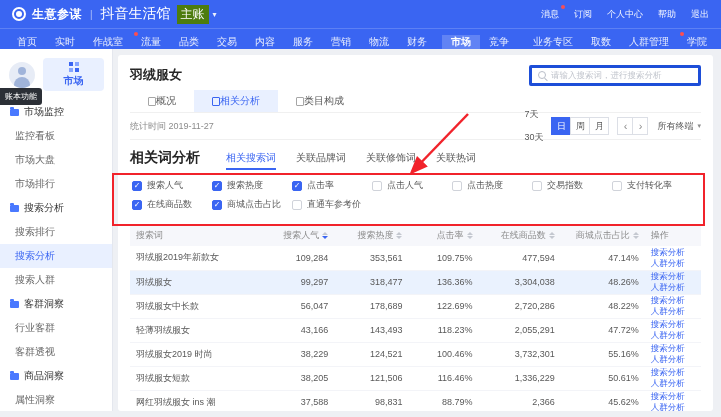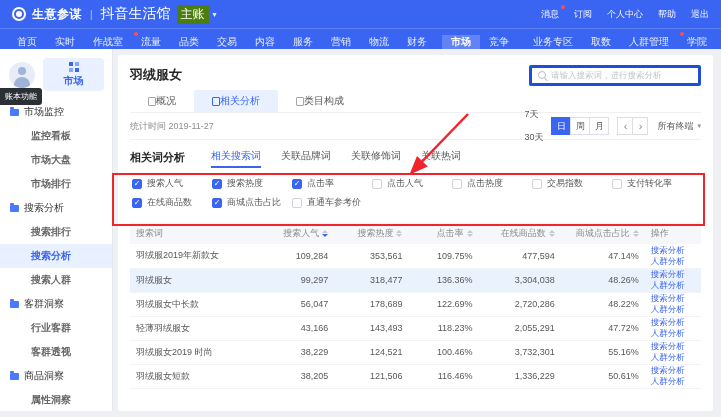"监控看板" .sb-item { font-weight: bold -> none; padding: 5px 10px 5px 31px -> 5px 10px 5px 15px }
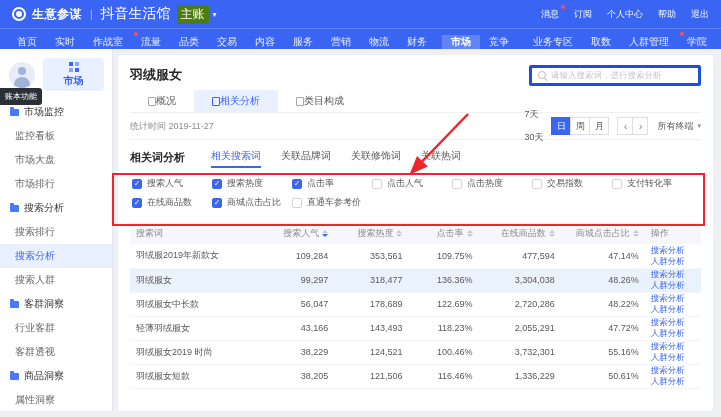"相关词分析" .section-title { font-size: 11px -> 14px }
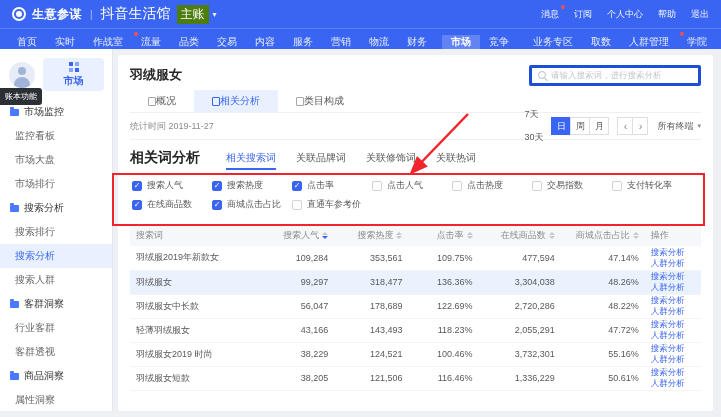"网红羽绒服女 ins 潮" tr { html: none -> <tr> <td>网红羽绒服女 ins 潮</td> <td>37,588</td> <td>98,831</td> <td>88.79%</td> <td>2,366</td> <td>45.62%</td> <td> <a>搜索分析</a> <a>人群分析</a> </td> </tr> }
